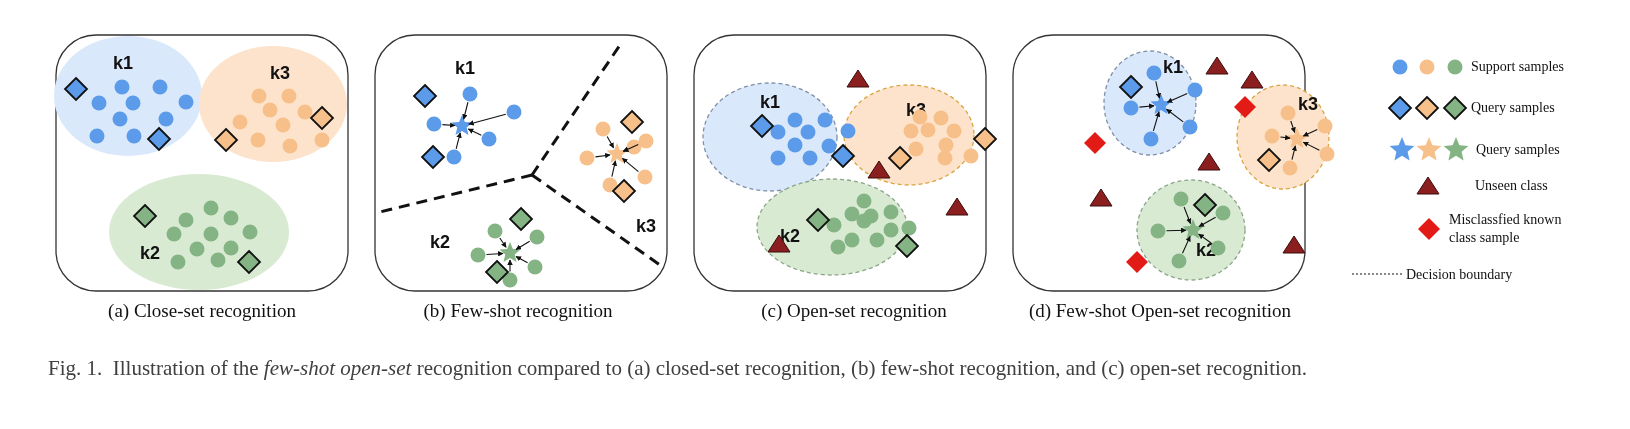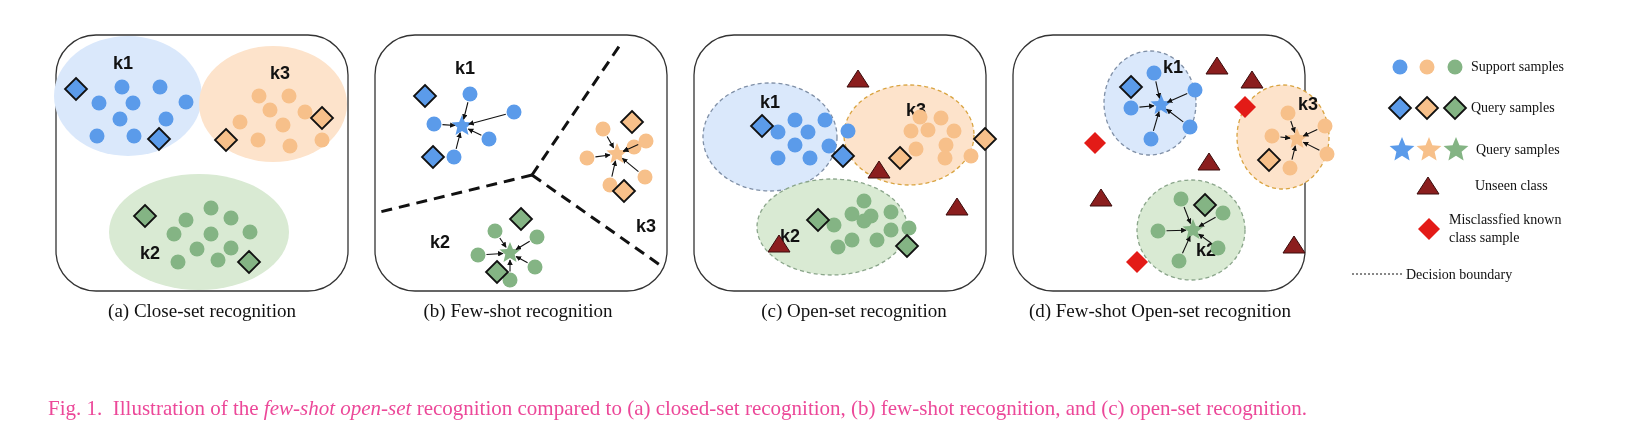"Fig. 1. Illustration of the" #fig-caption { color: #ec4899 -> #404040; margin-top: 40px -> none }
